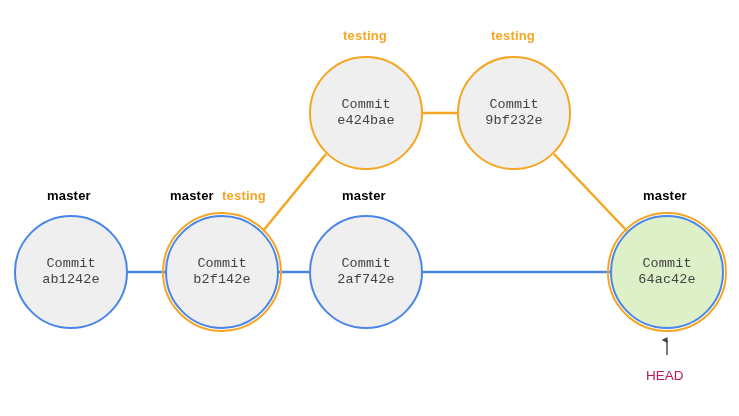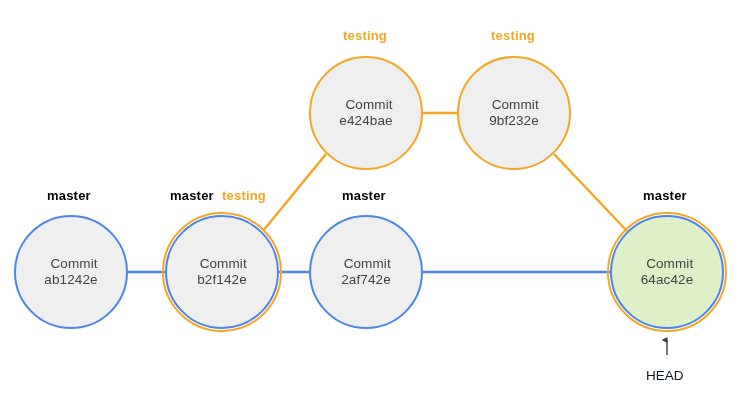"Commit" .node { font-family: none -> Liberation Mono, monospace; text-align: right -> center }
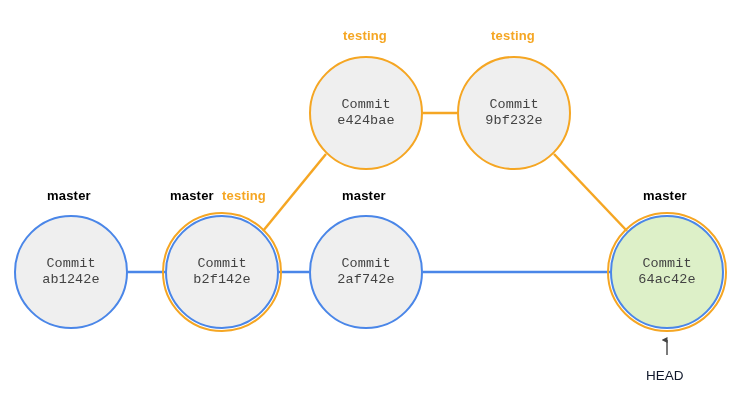"HEAD" .head-label { color: #0f172a -> #be185d }
